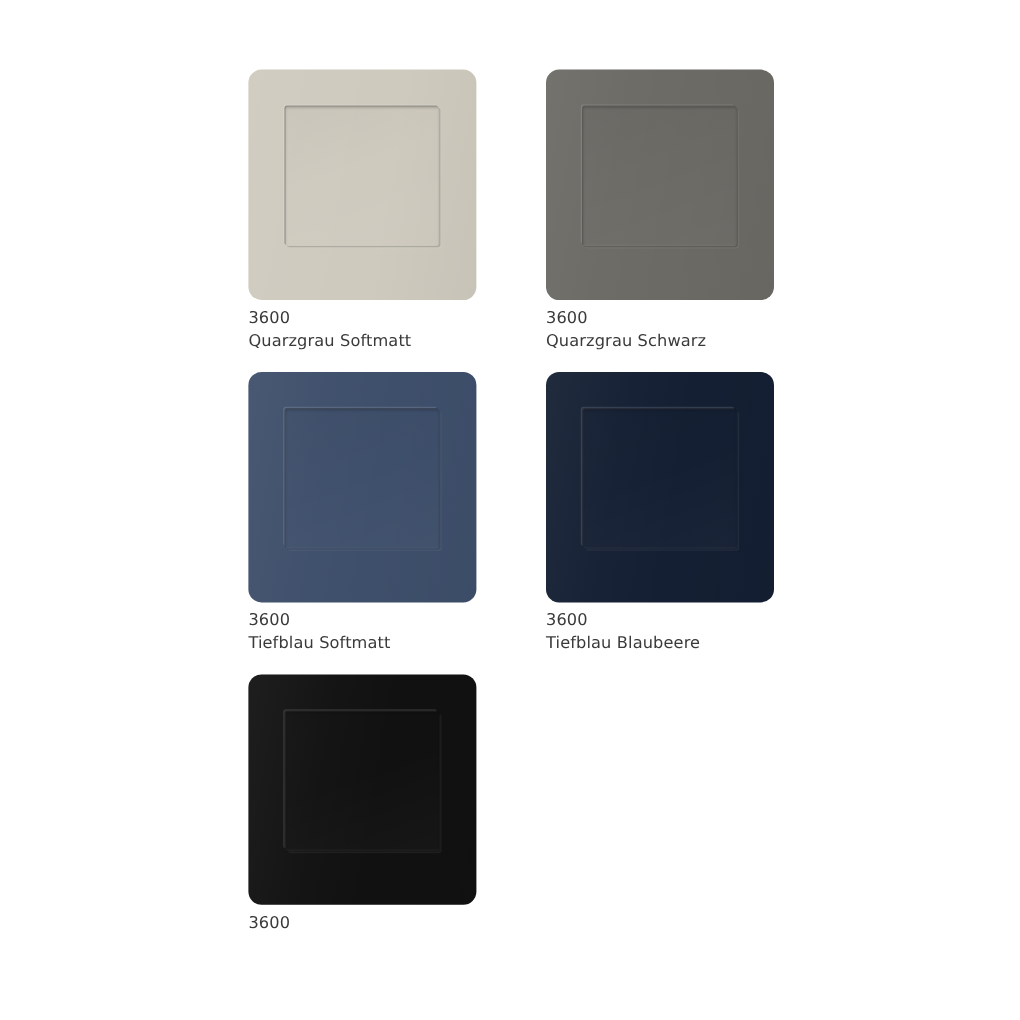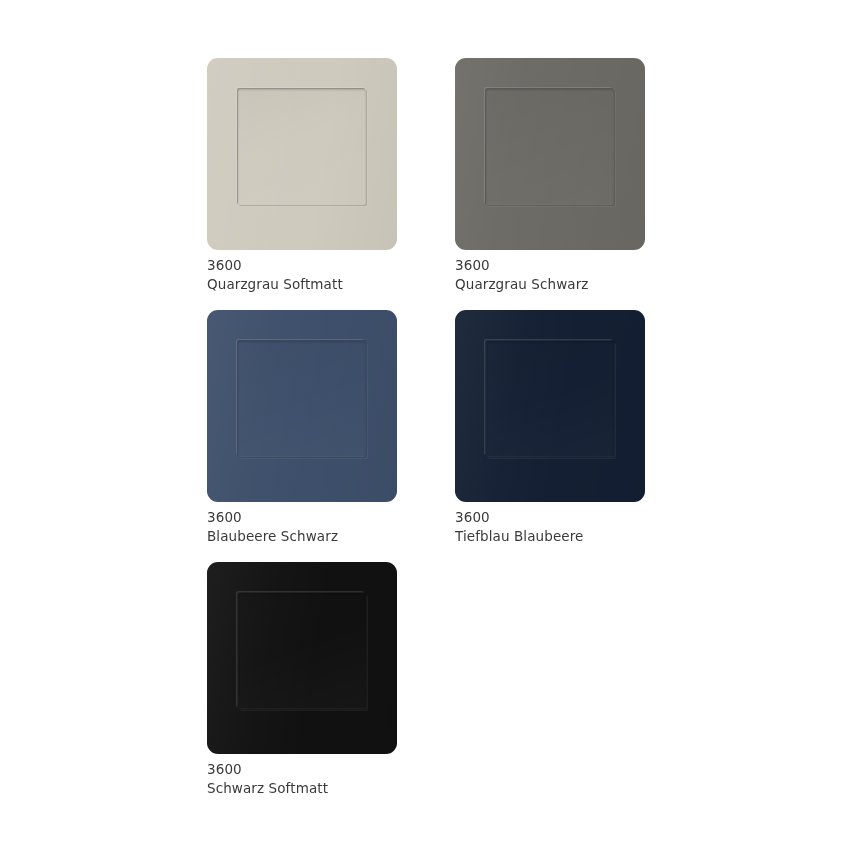"Blaubeere Schwarz" span.name { text: Blaubeere Schwarz -> Tiefblau Softmatt }
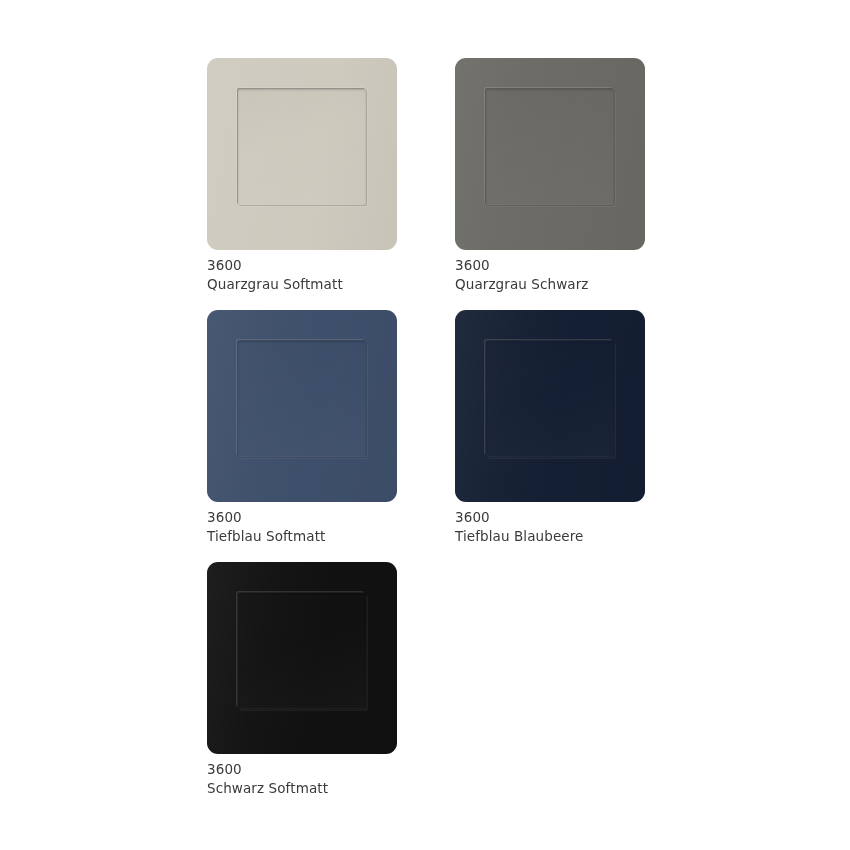"Schwarz Softmatt" span.name { html: <span>Schwarz Softmatt</span> -> none }
